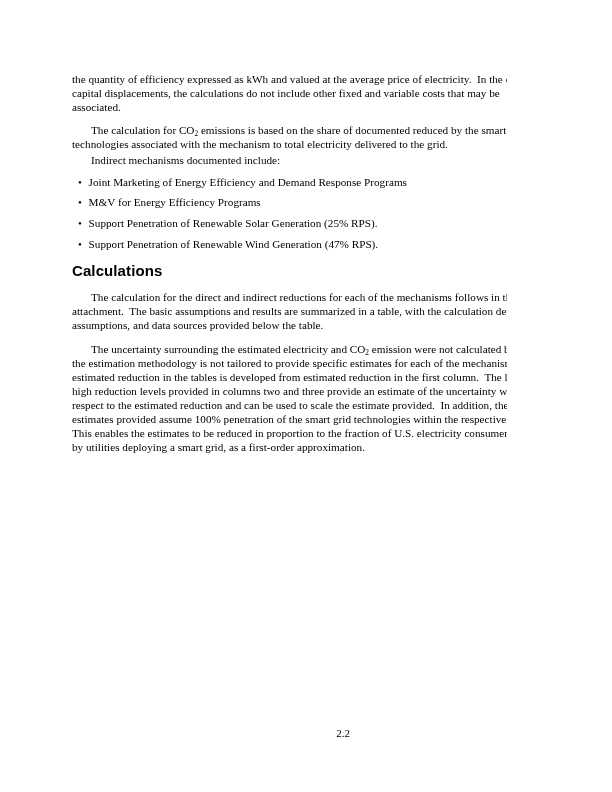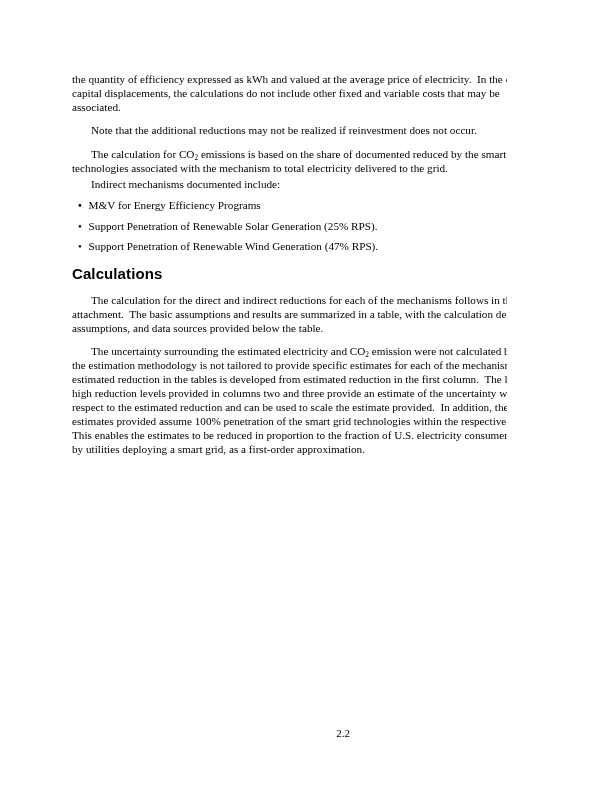"Note that the additional reductions" p.para { html: <p>Note that the additional reductions may not be realized if reinvestment does not occur.</p> -> none }
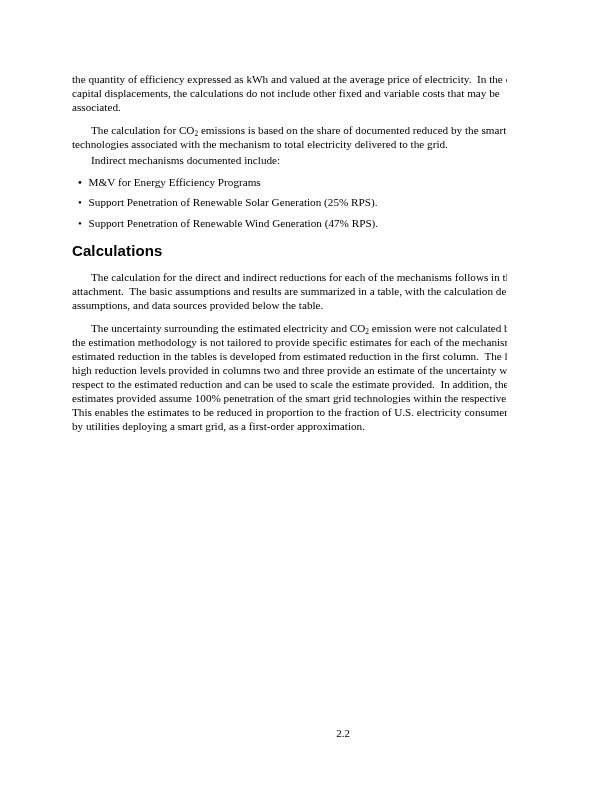"Joint Marketing of Energy Efficiency" span { html: none -> <span>Joint Marketing of Energy Efficiency and Demand Response Programs</span> }
